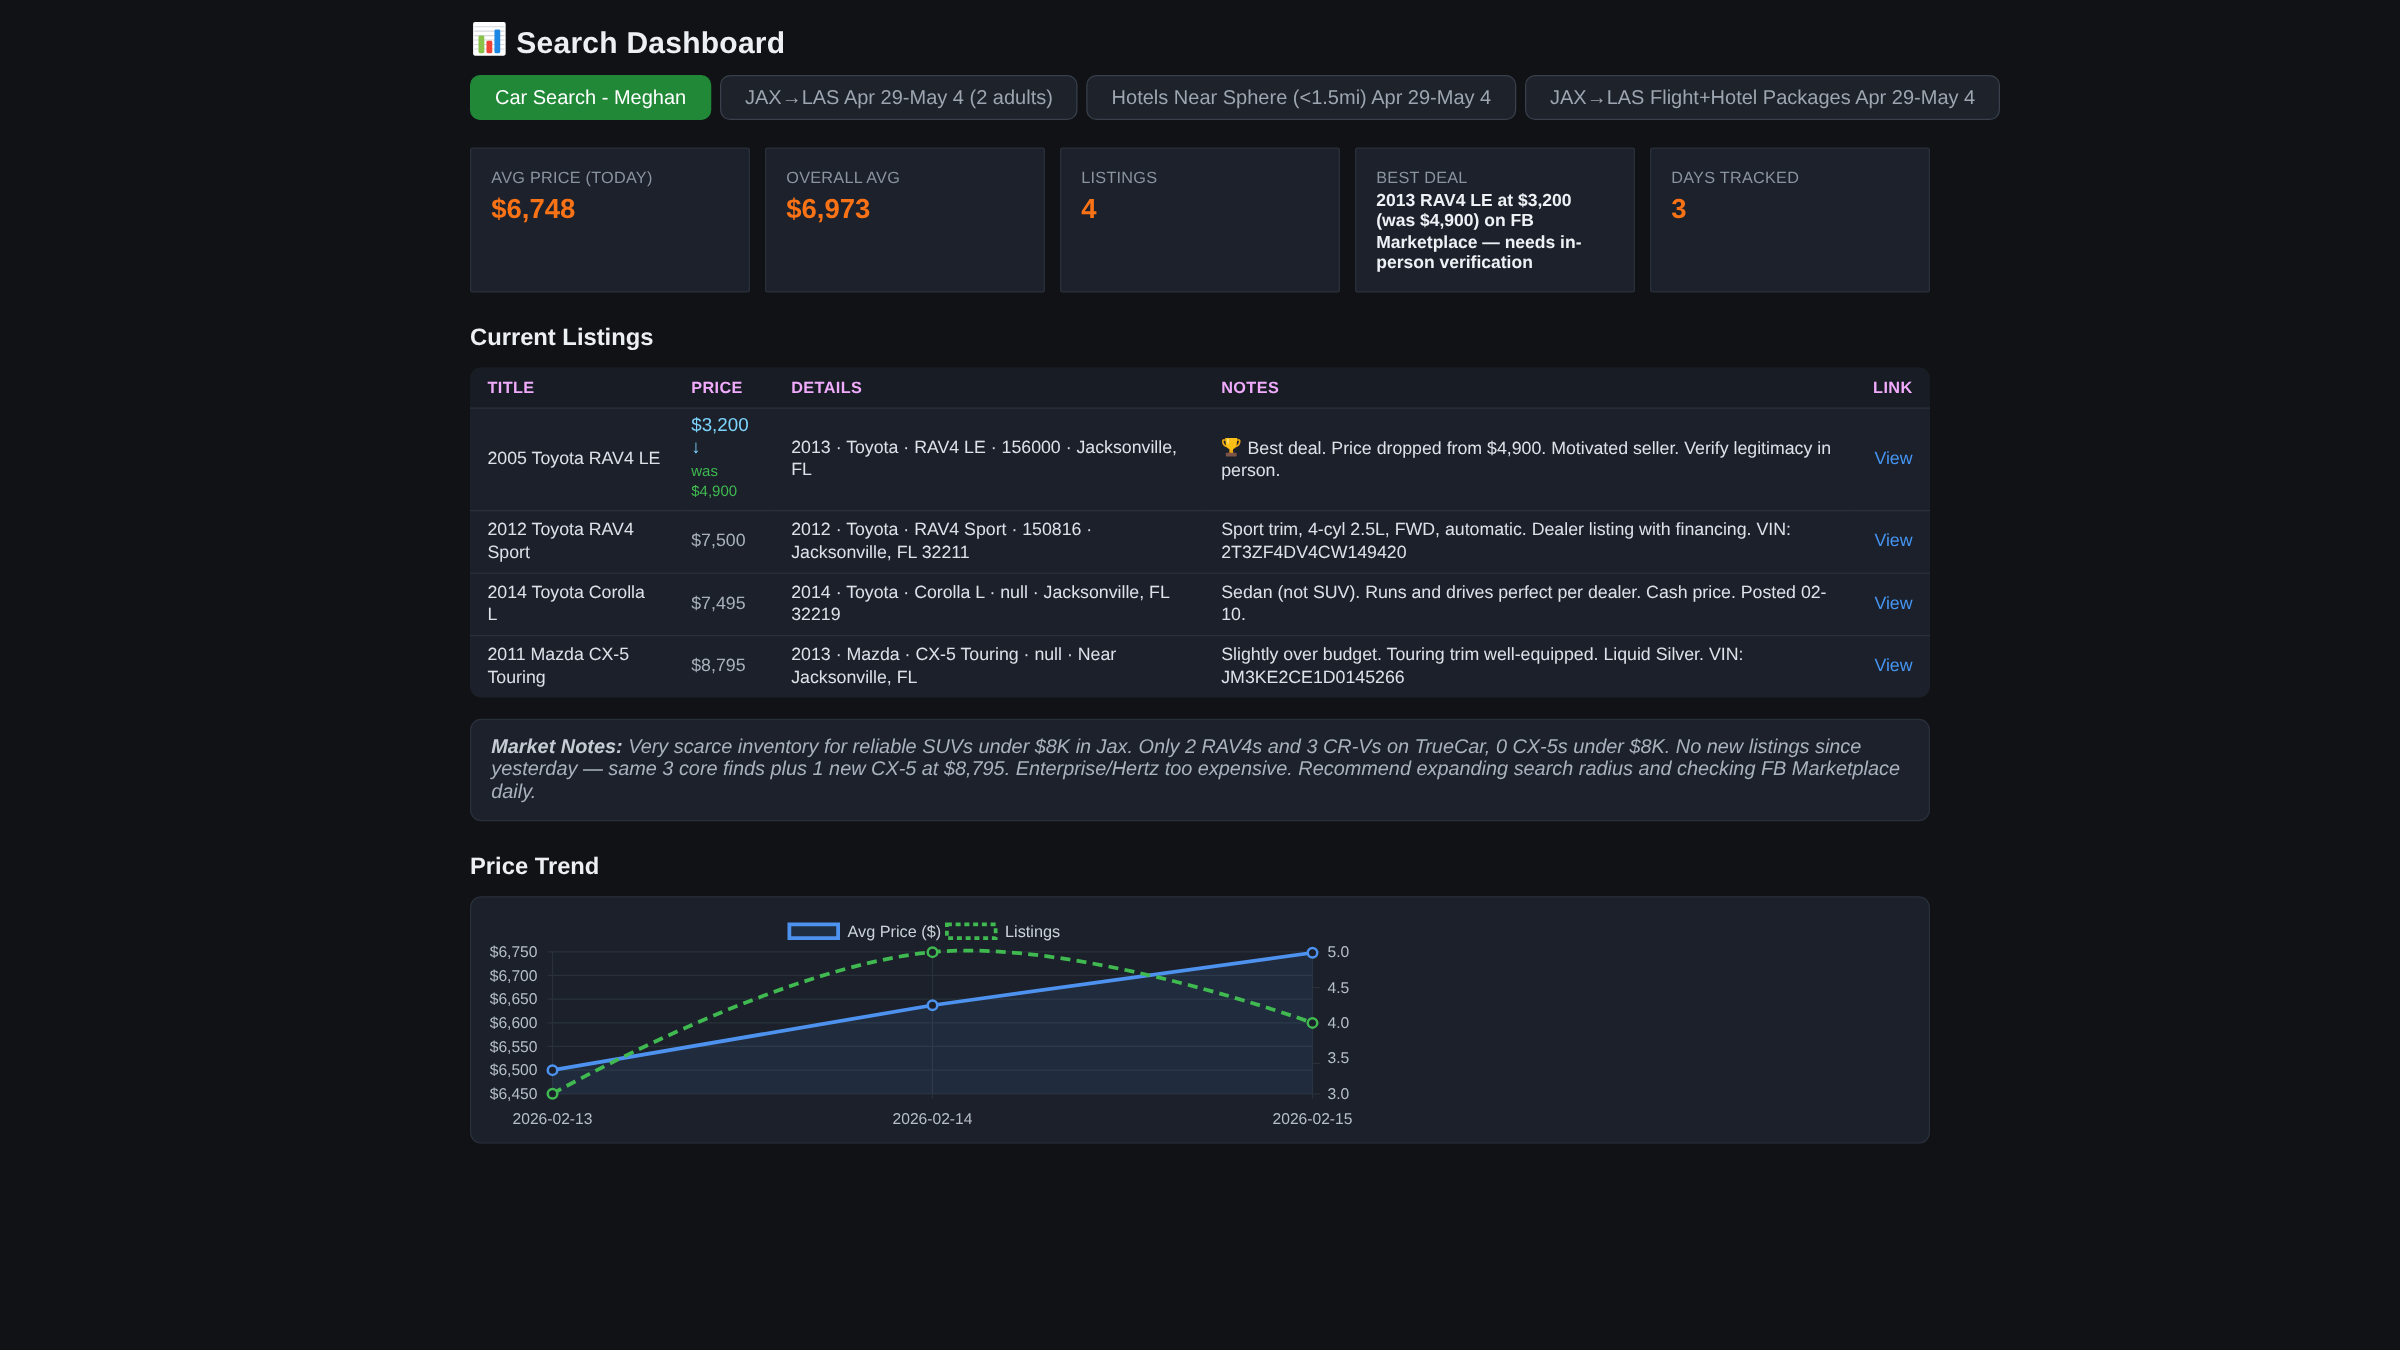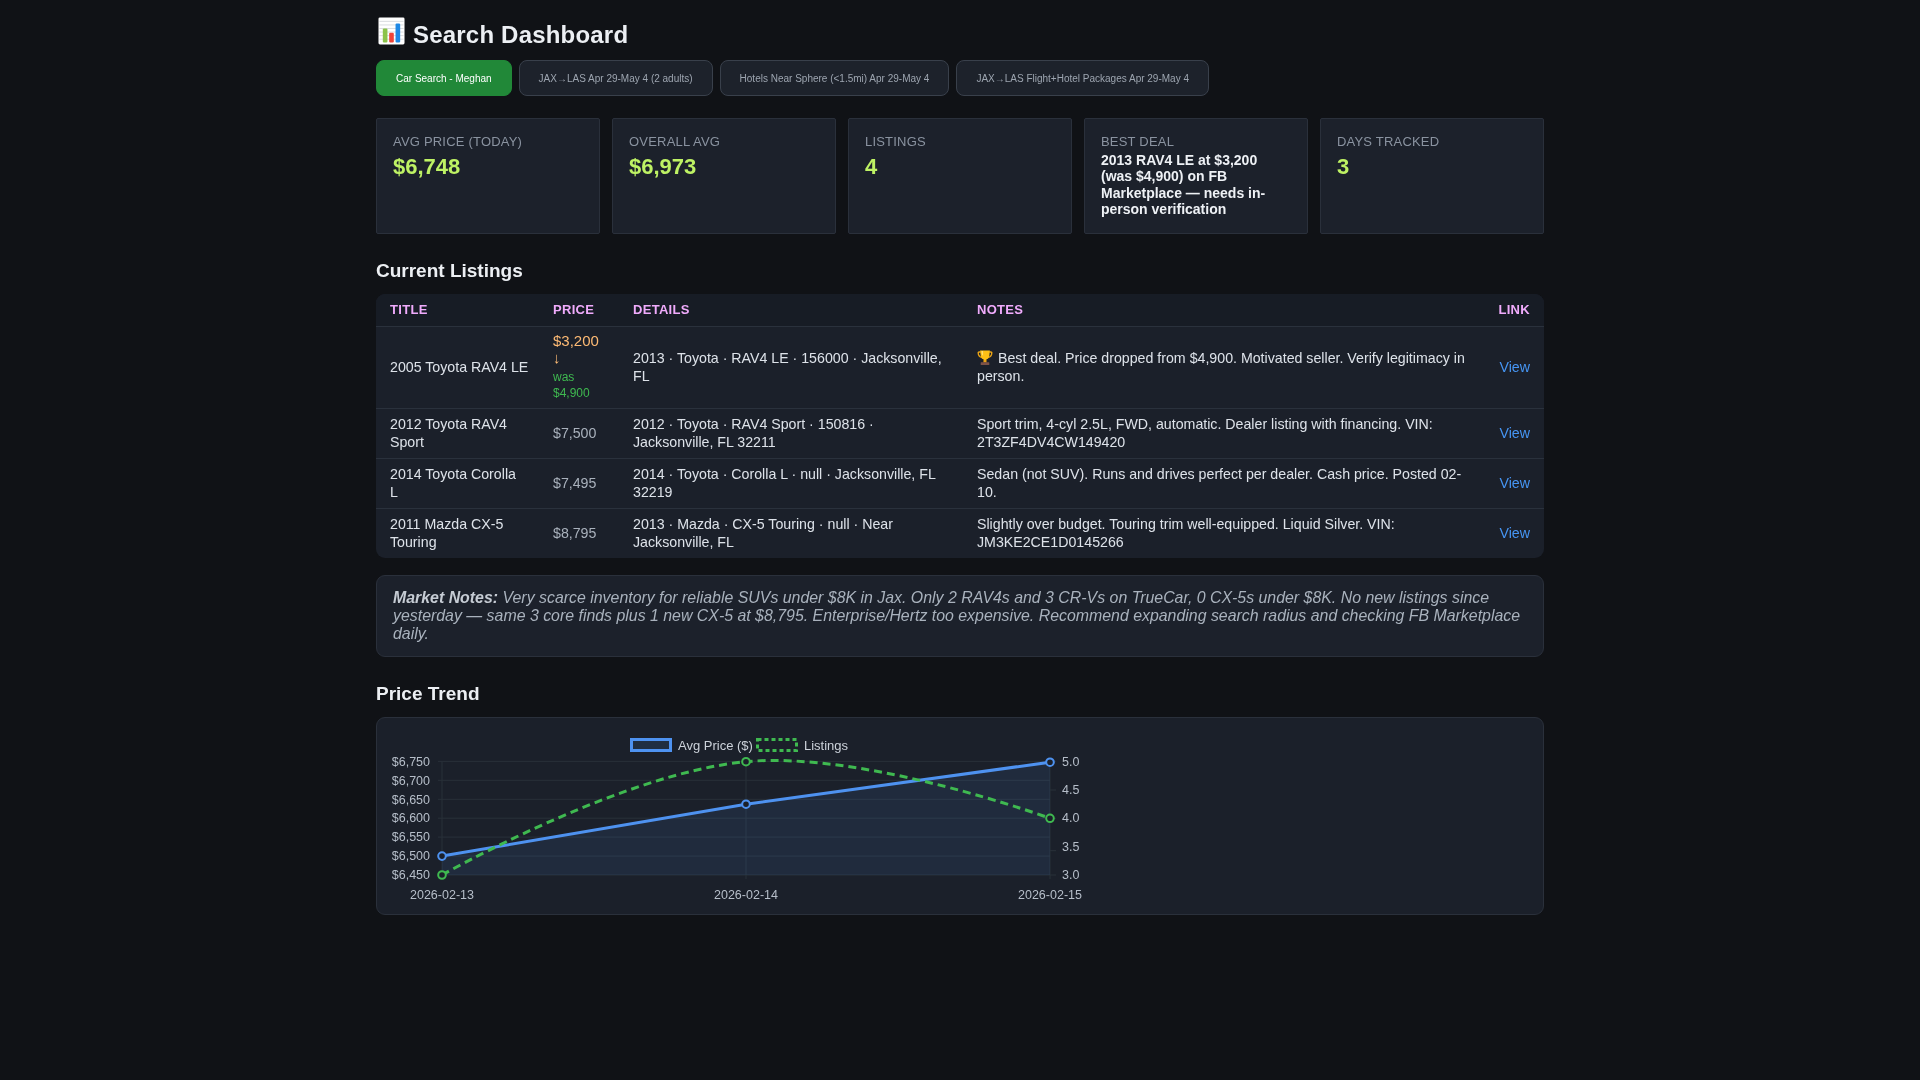"Car Search - Meghan" .tab { font-size: 10px -> 16px }
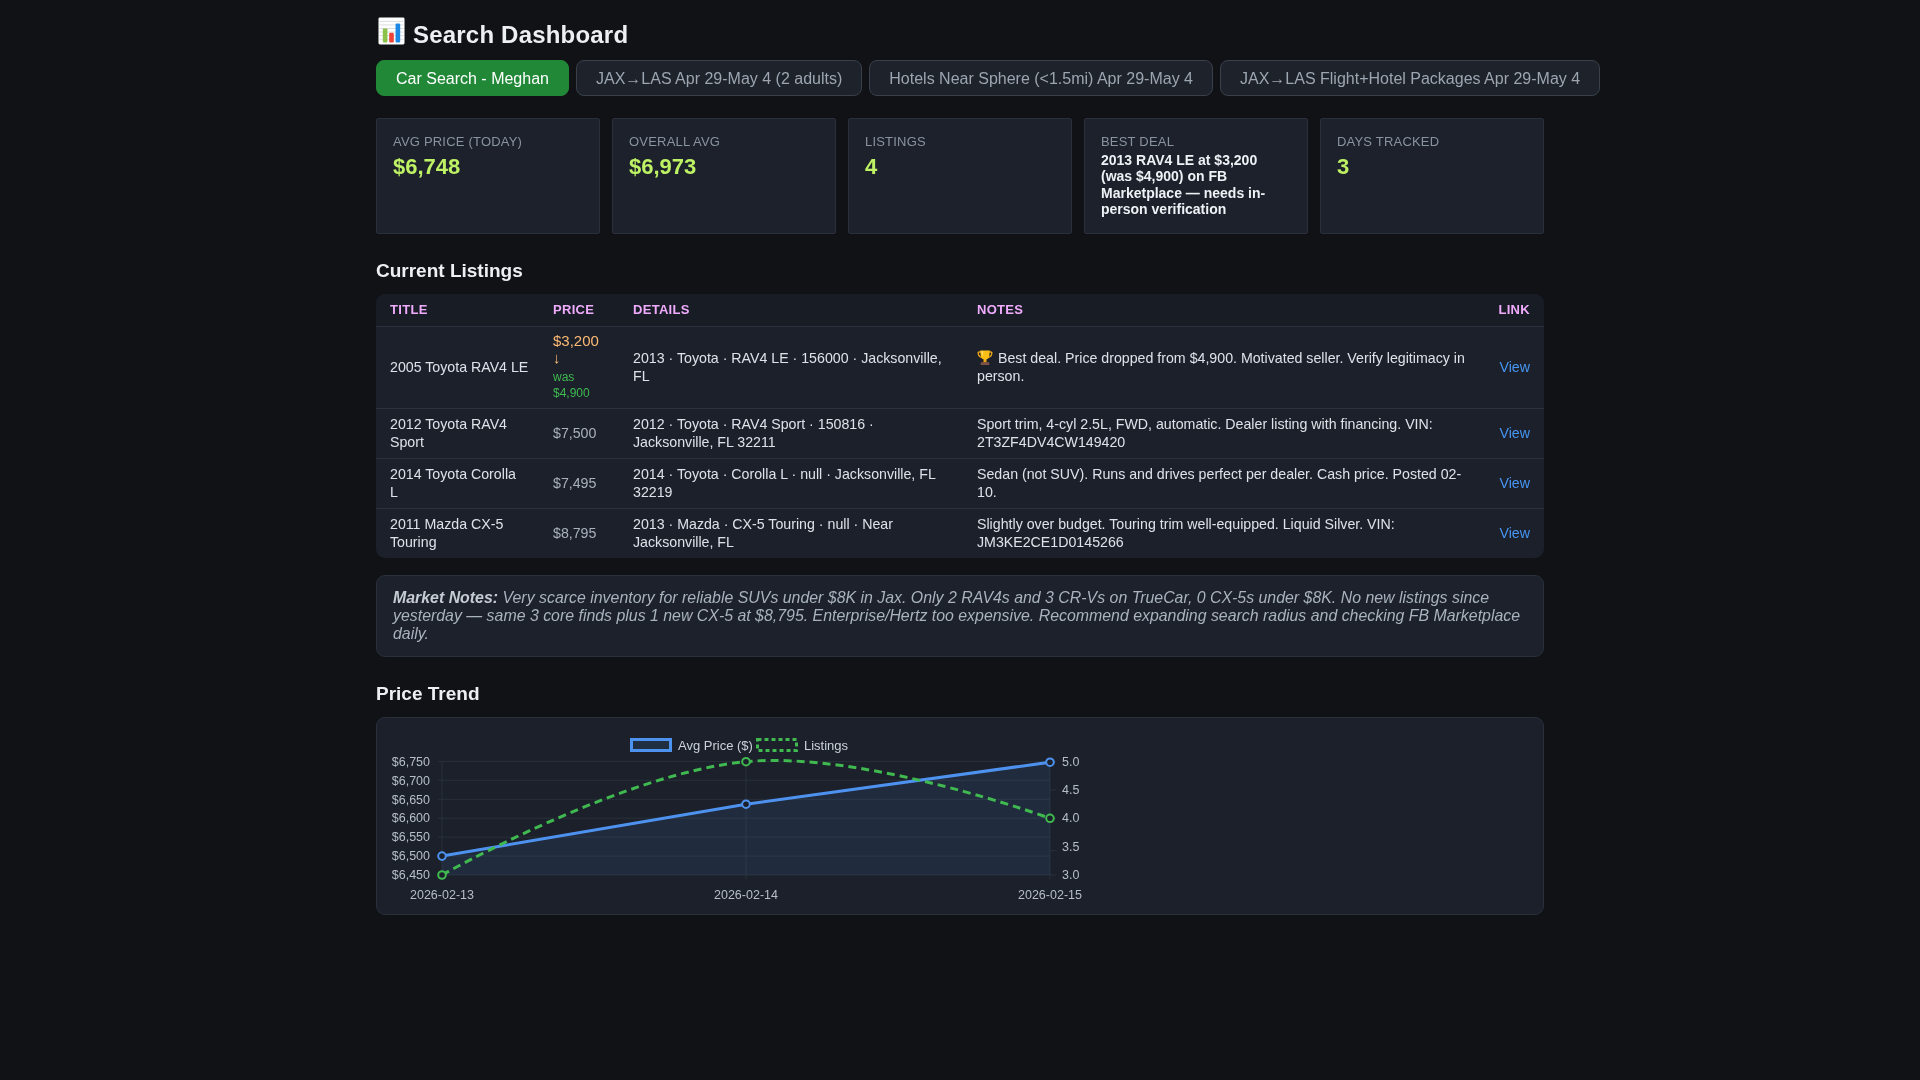"$6,748" .card .val { color: #bef264 -> #f97316 }
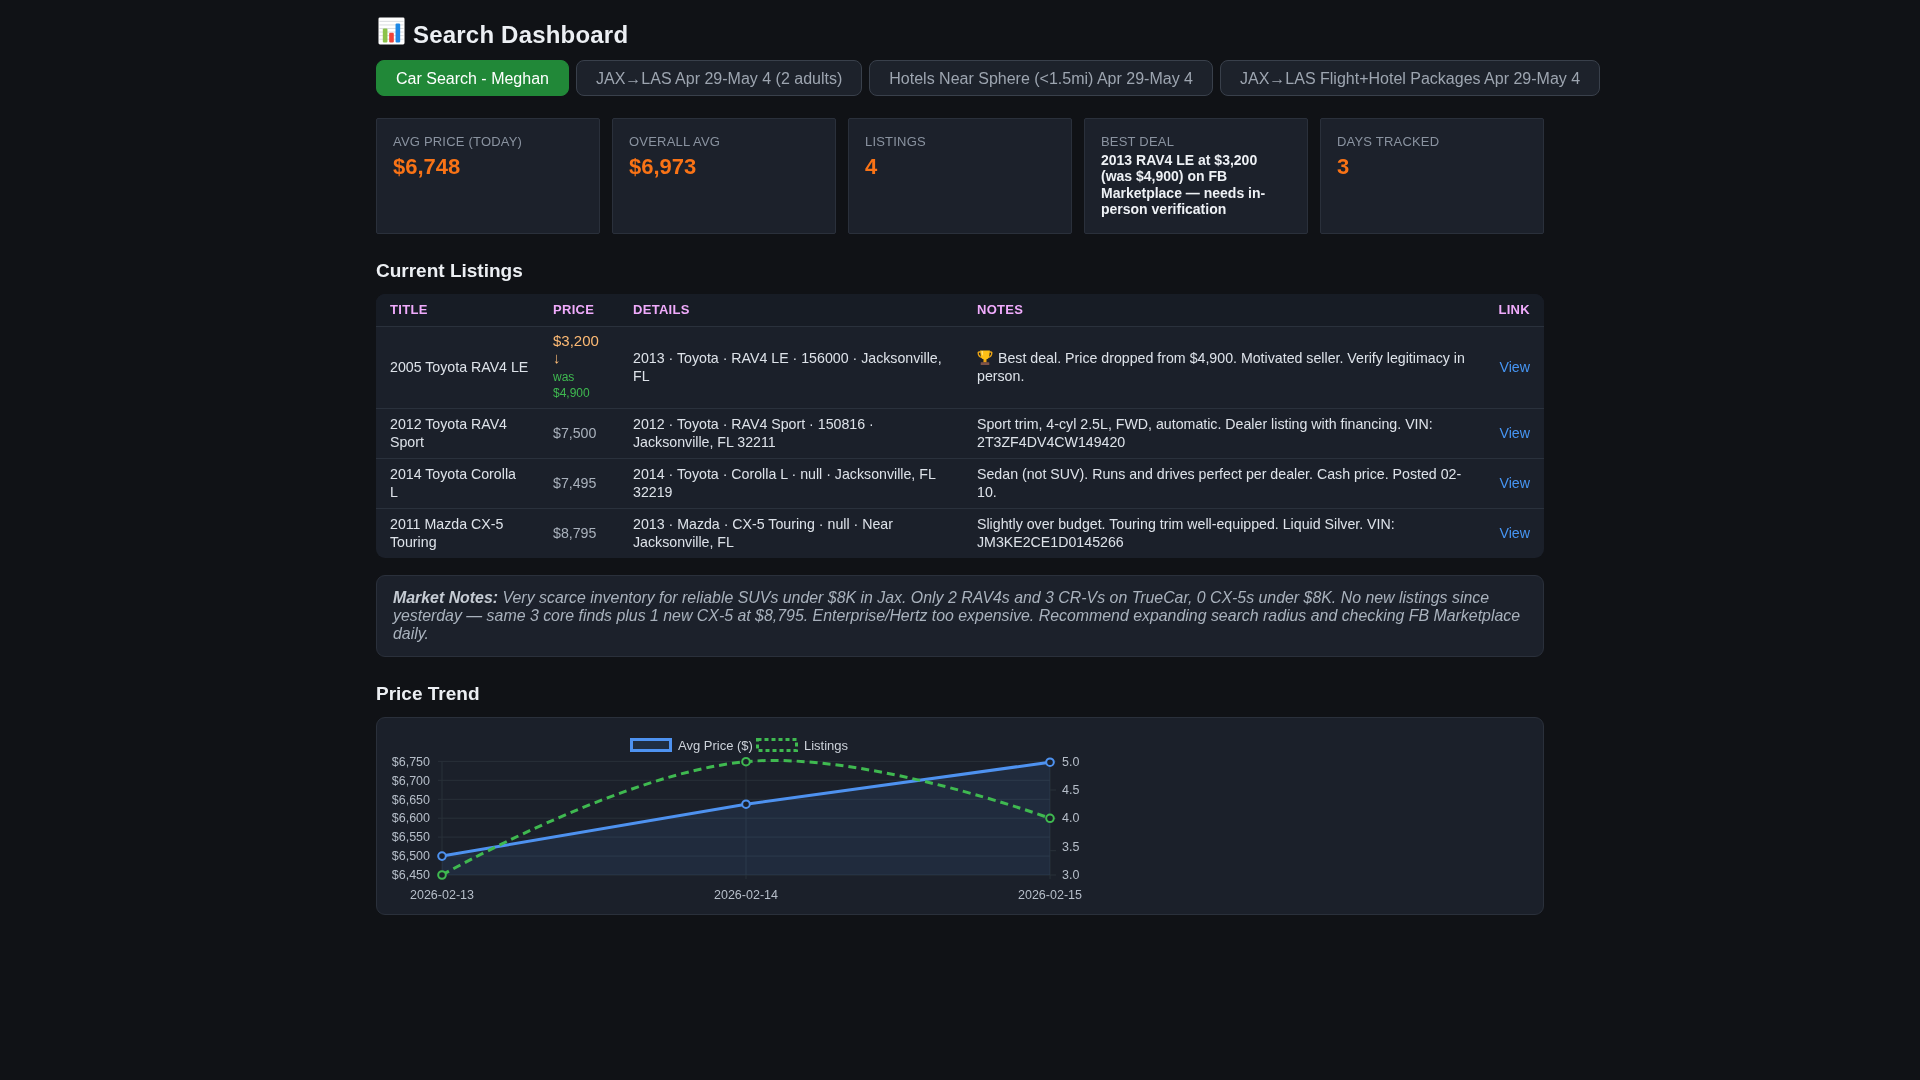"$3,200" .pg { color: #fdba74 -> #7dd3fc }
